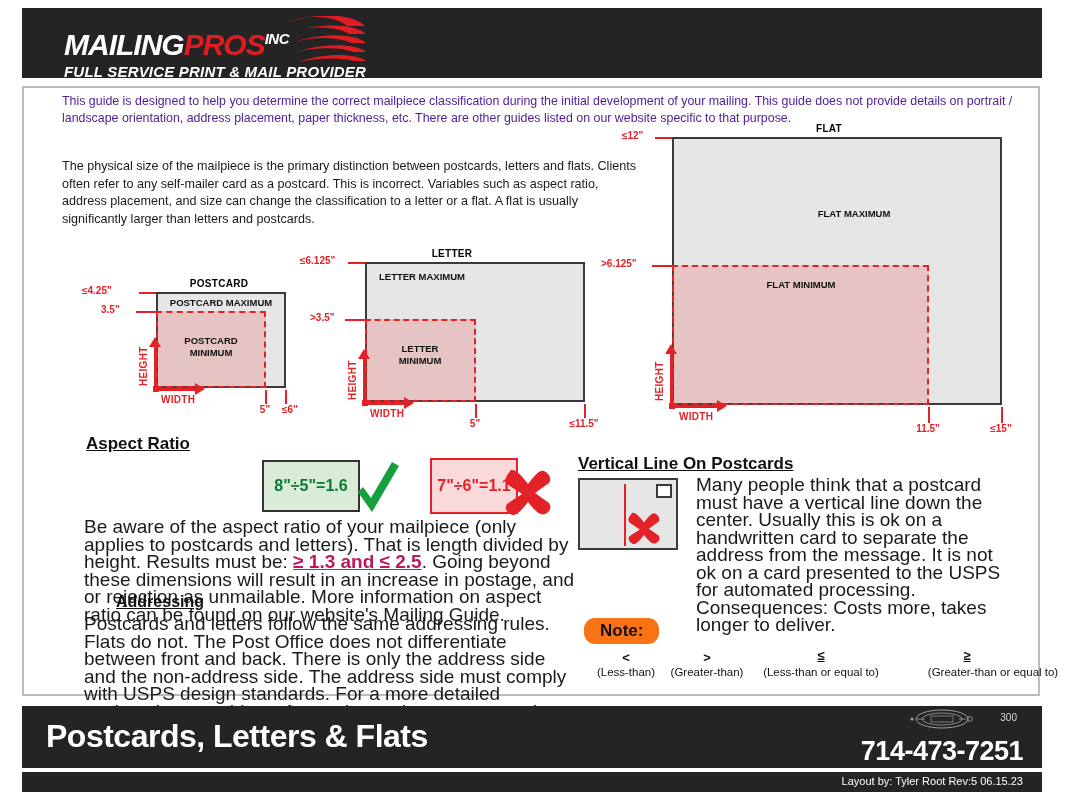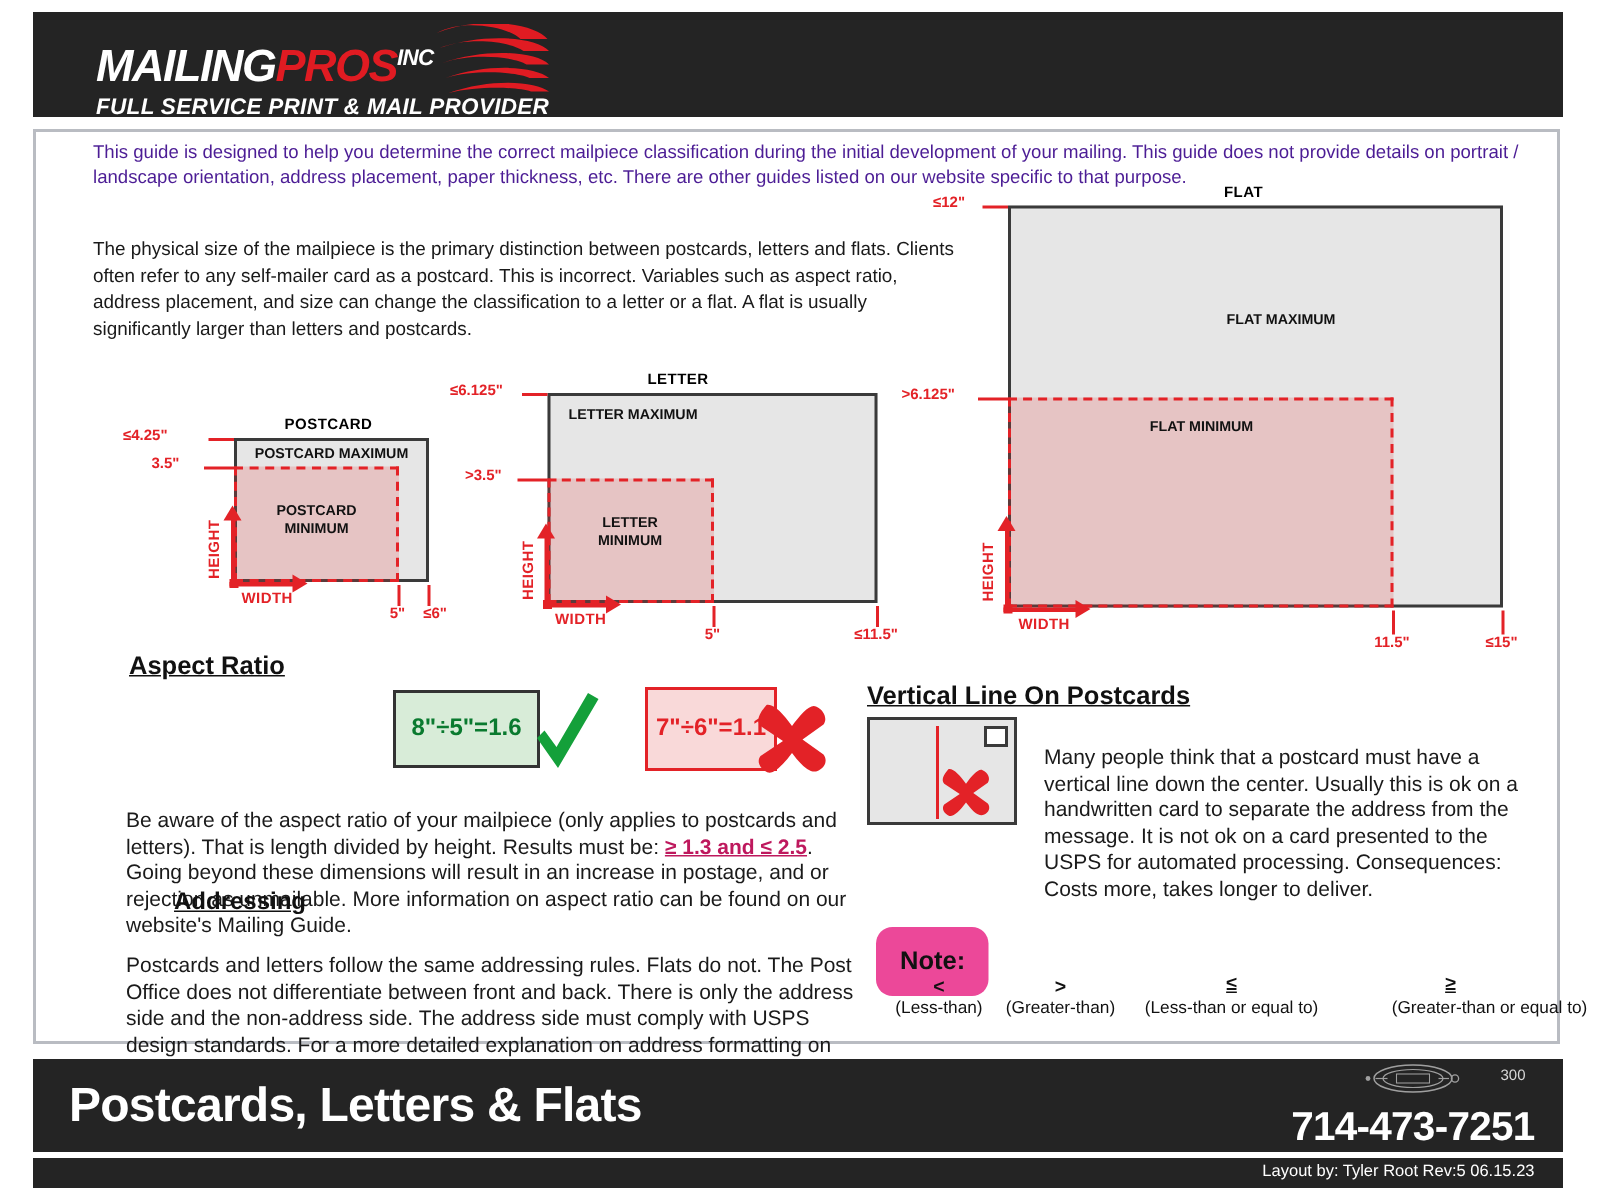"Many people think that a" .body-text { font-size: 14px -> 19px; margin-top: 20px -> none }
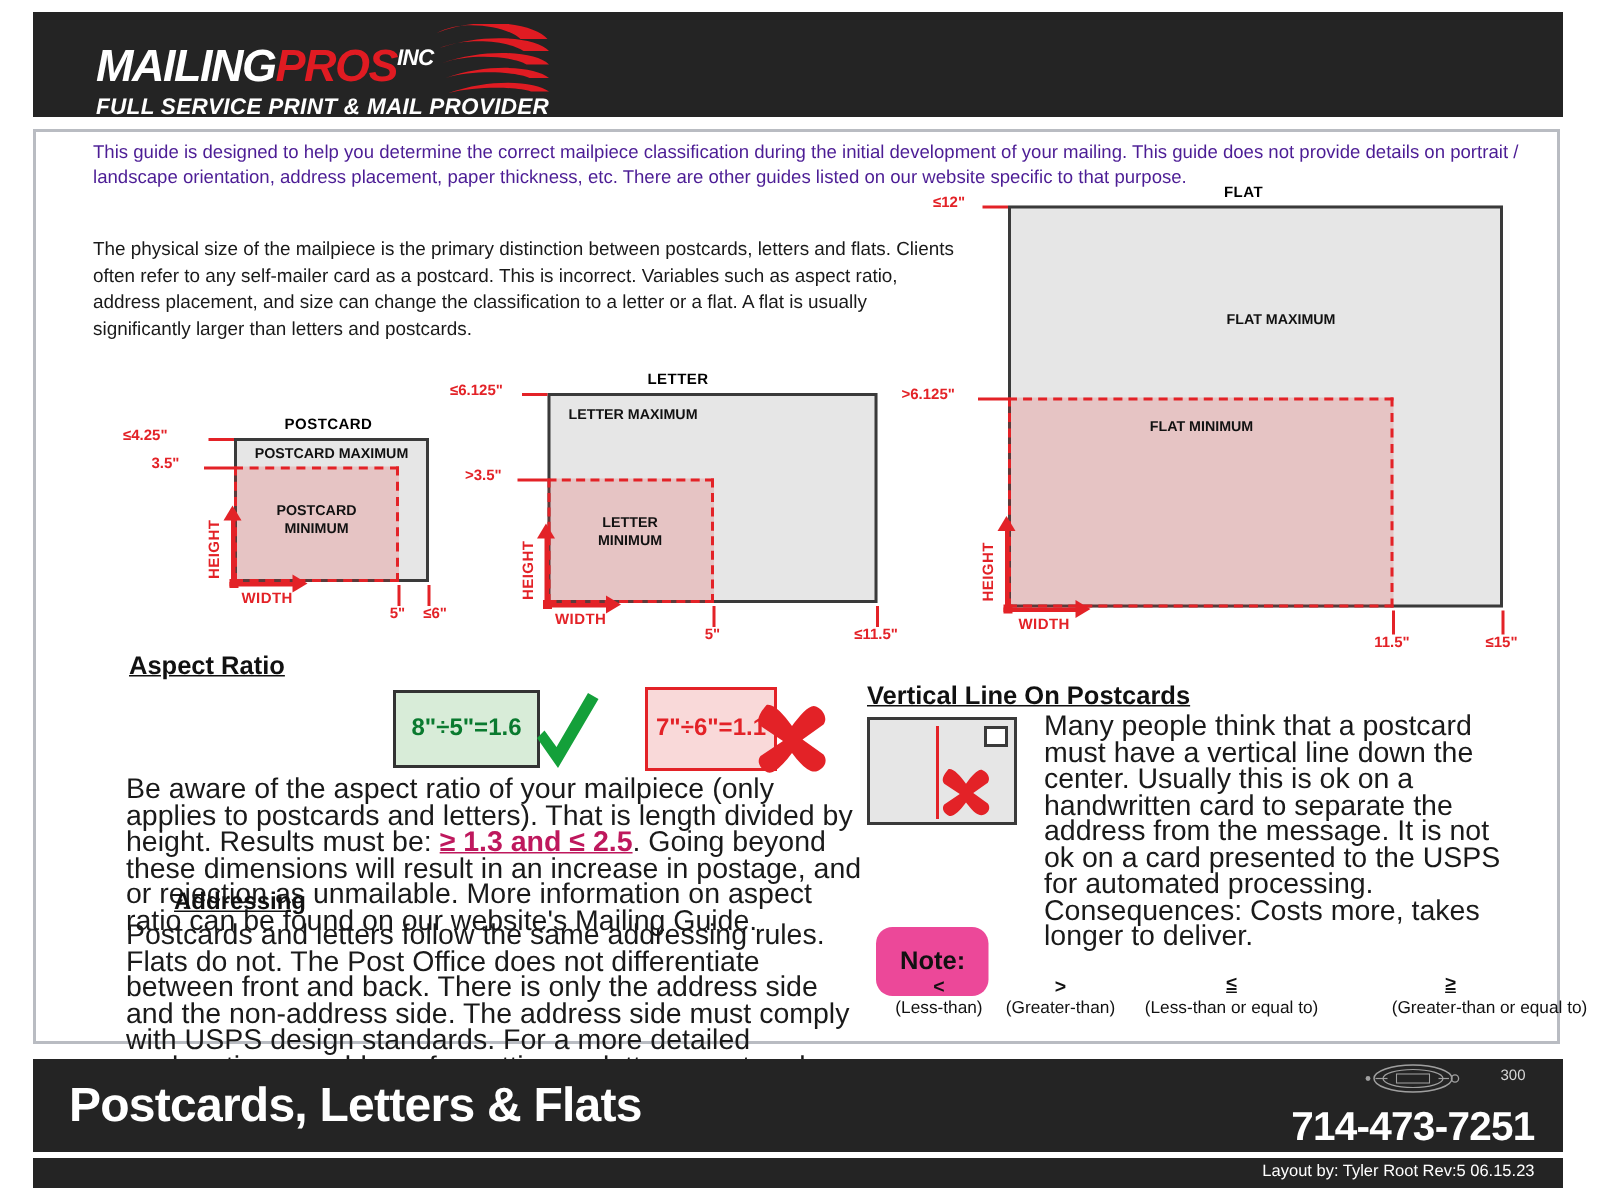"Note:" .note-pill { background: #ec4899 -> #f97316; padding: 13px 16px -> 3px 16px }
